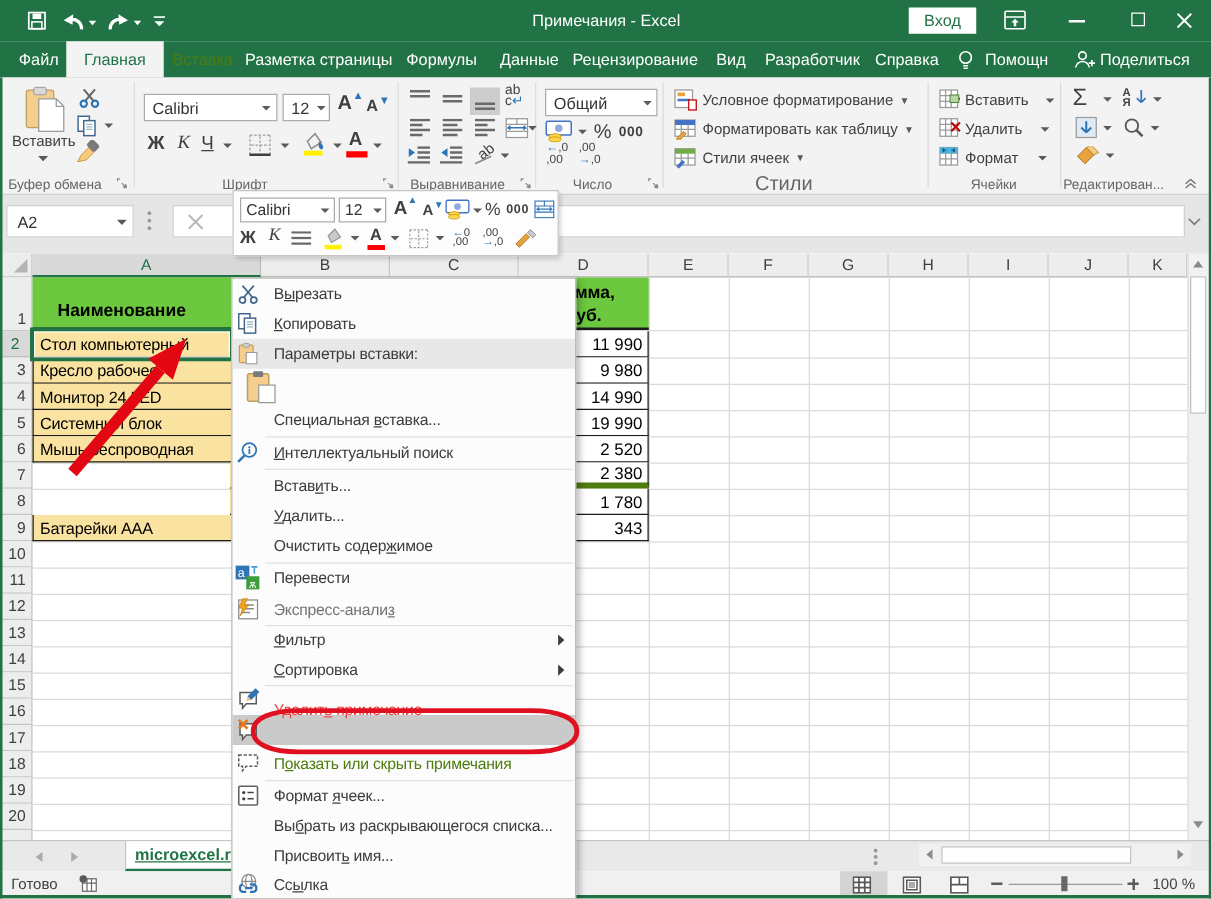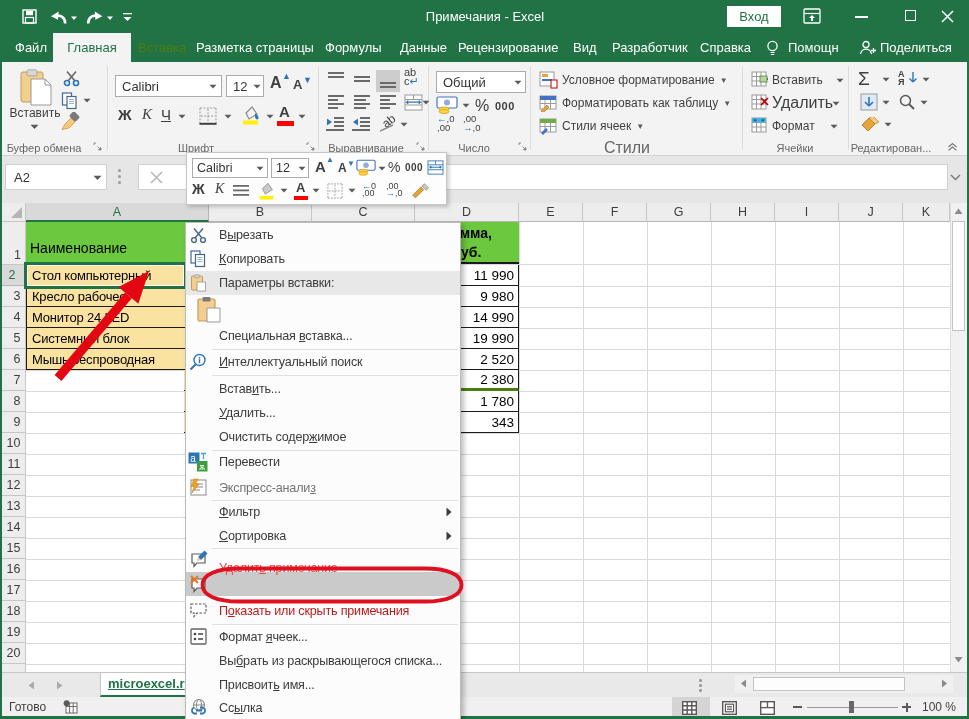"Удалить" div.abs { font-size: 16px -> 12px }
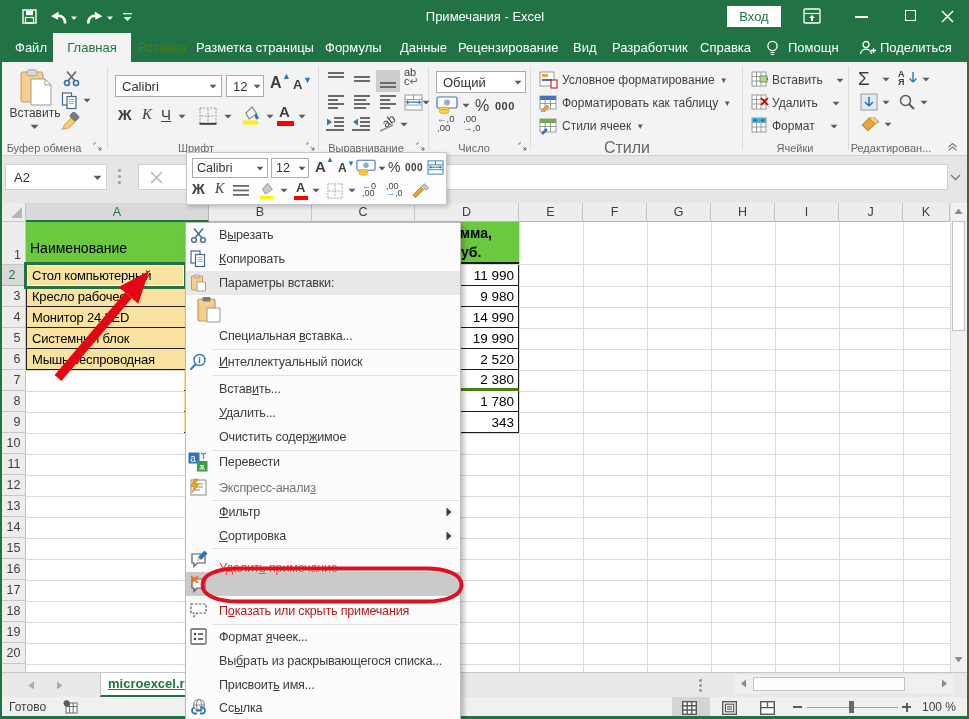"Наименование" div.abs { font-weight: normal -> bold; left: 30px -> 46px }
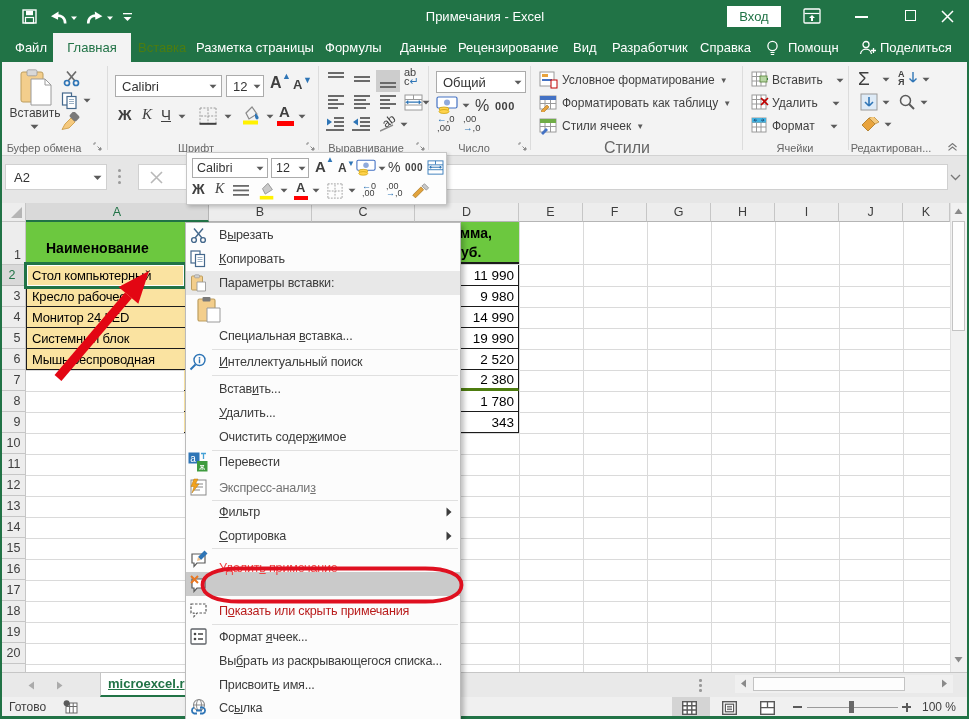"2 380" div.abs { border-bottom: 3px solid #4d7c0f -> 5px solid #4d7c0f }
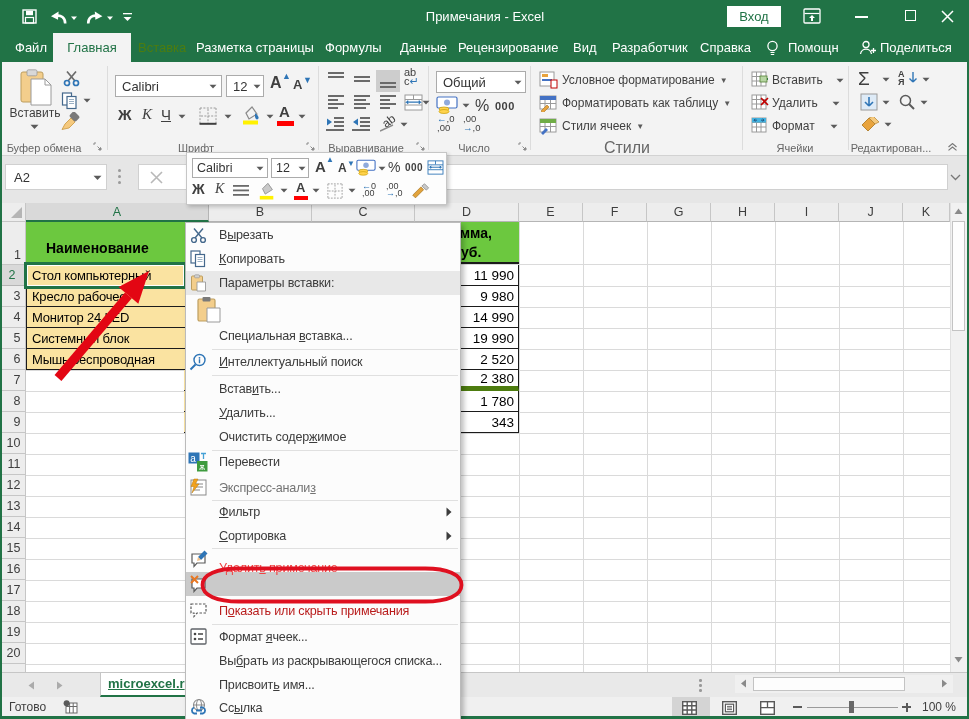"Батарейки ААА" div.abs { html: none -> <div>Батарейки ААА</div> }
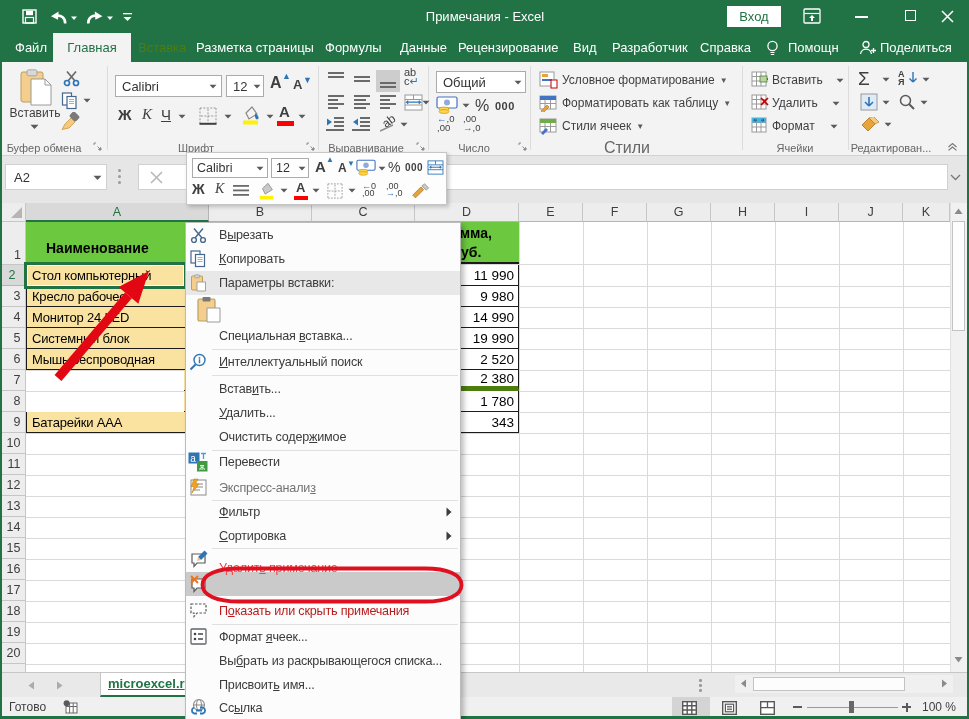"Показать или скрыть примечания" div.abs { color: #b91c1c -> #4d7c0f }
